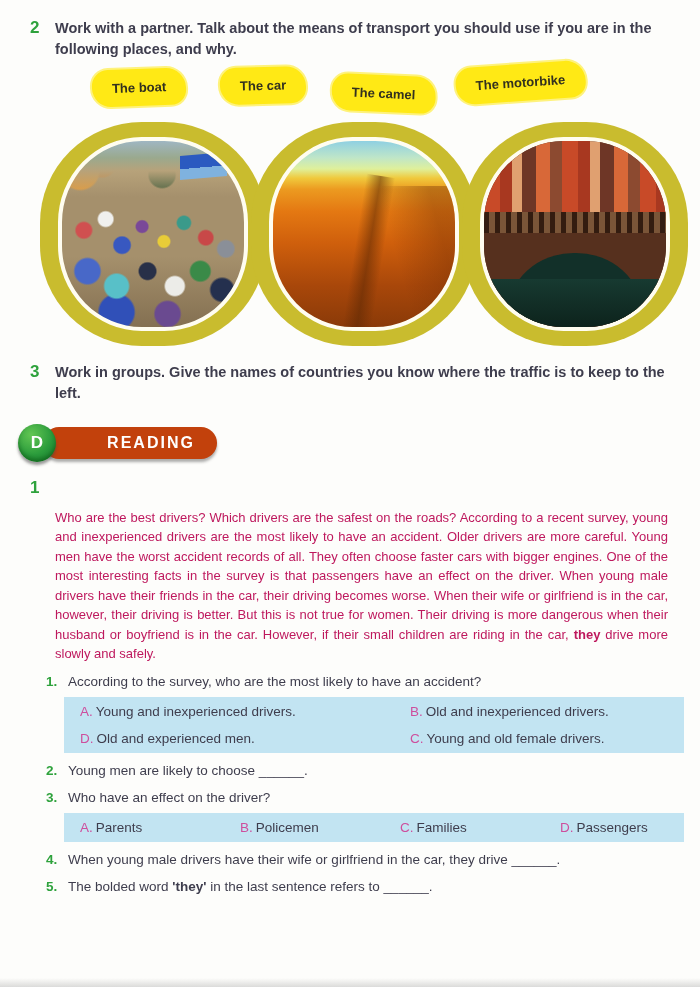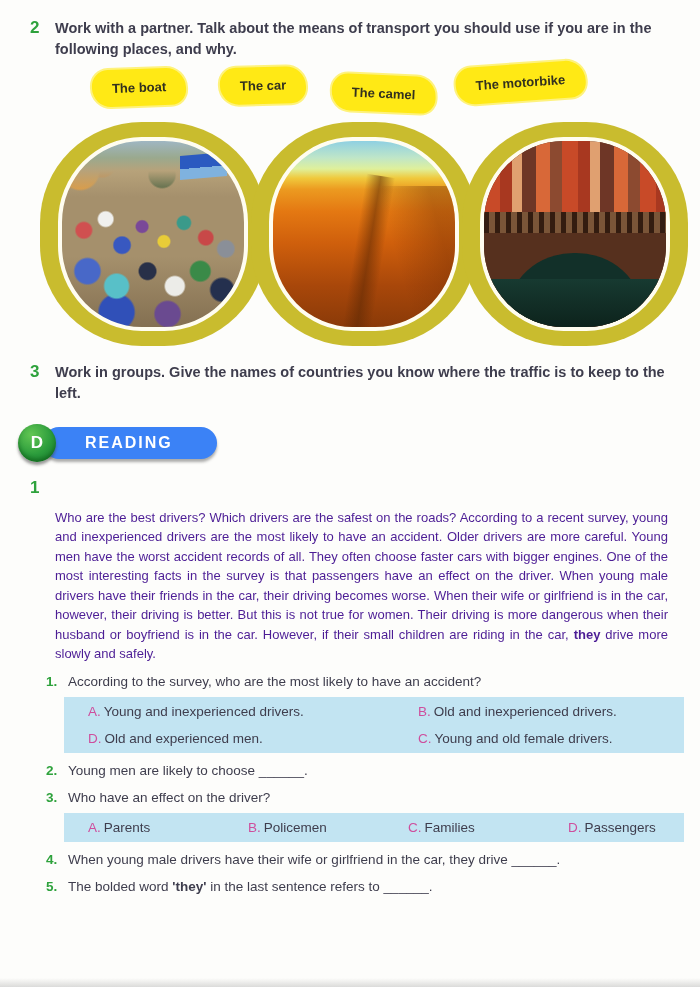"READING" .badge-pill { background: #3b82f6 -> #c2410c; text-align: none -> center }
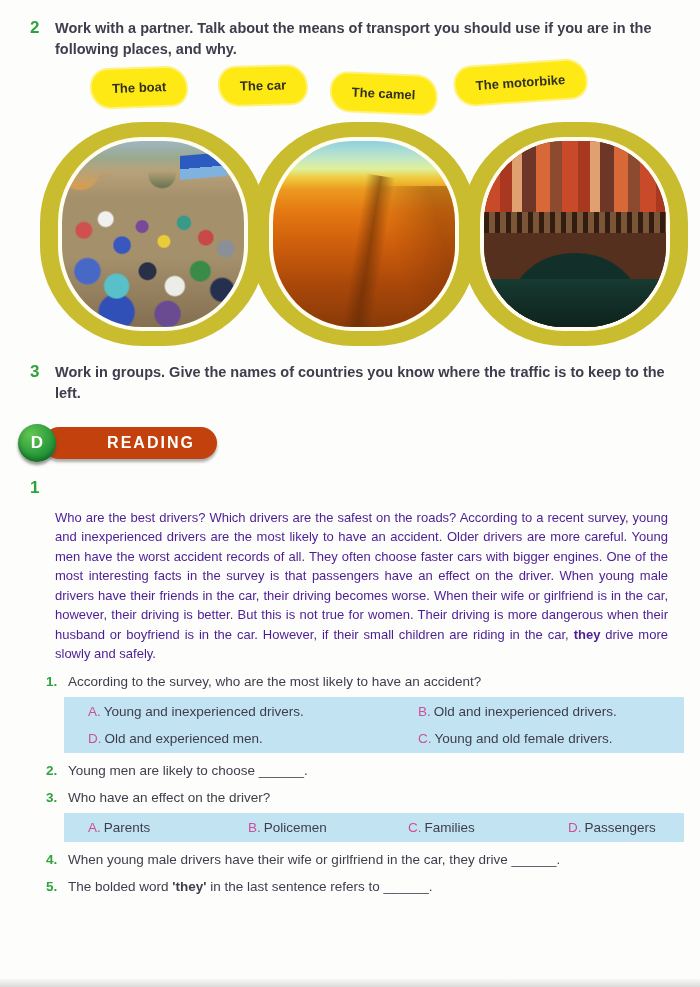"Who are the best drivers?" .passage { color: #4c1d95 -> #be185d }
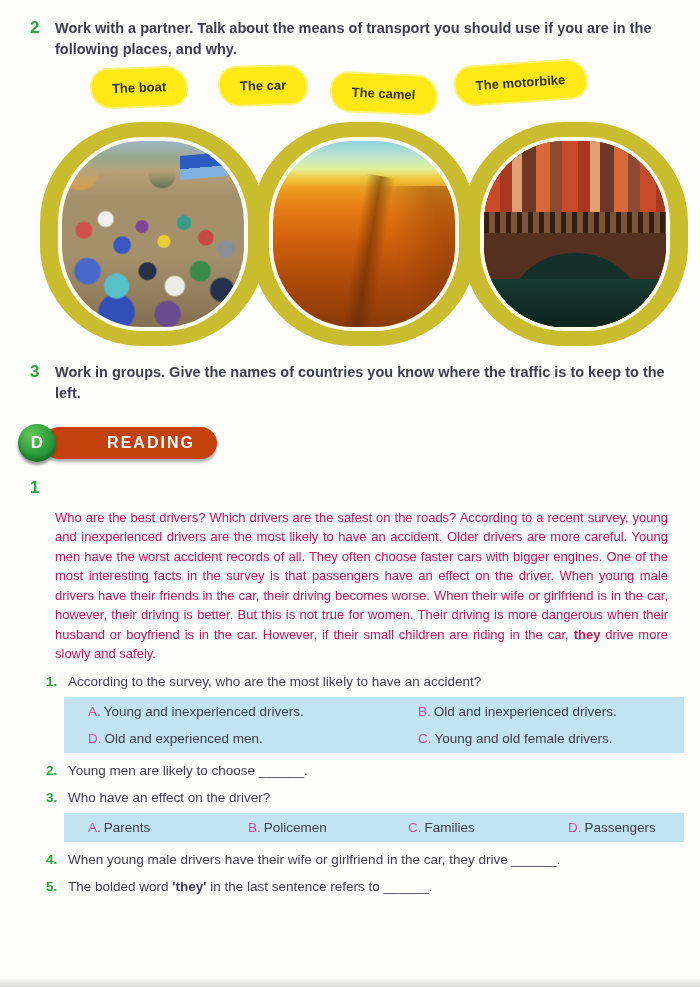"A. Young and inexperienced drivers." .opts { padding: 5px 8px -> 5px 0 }
